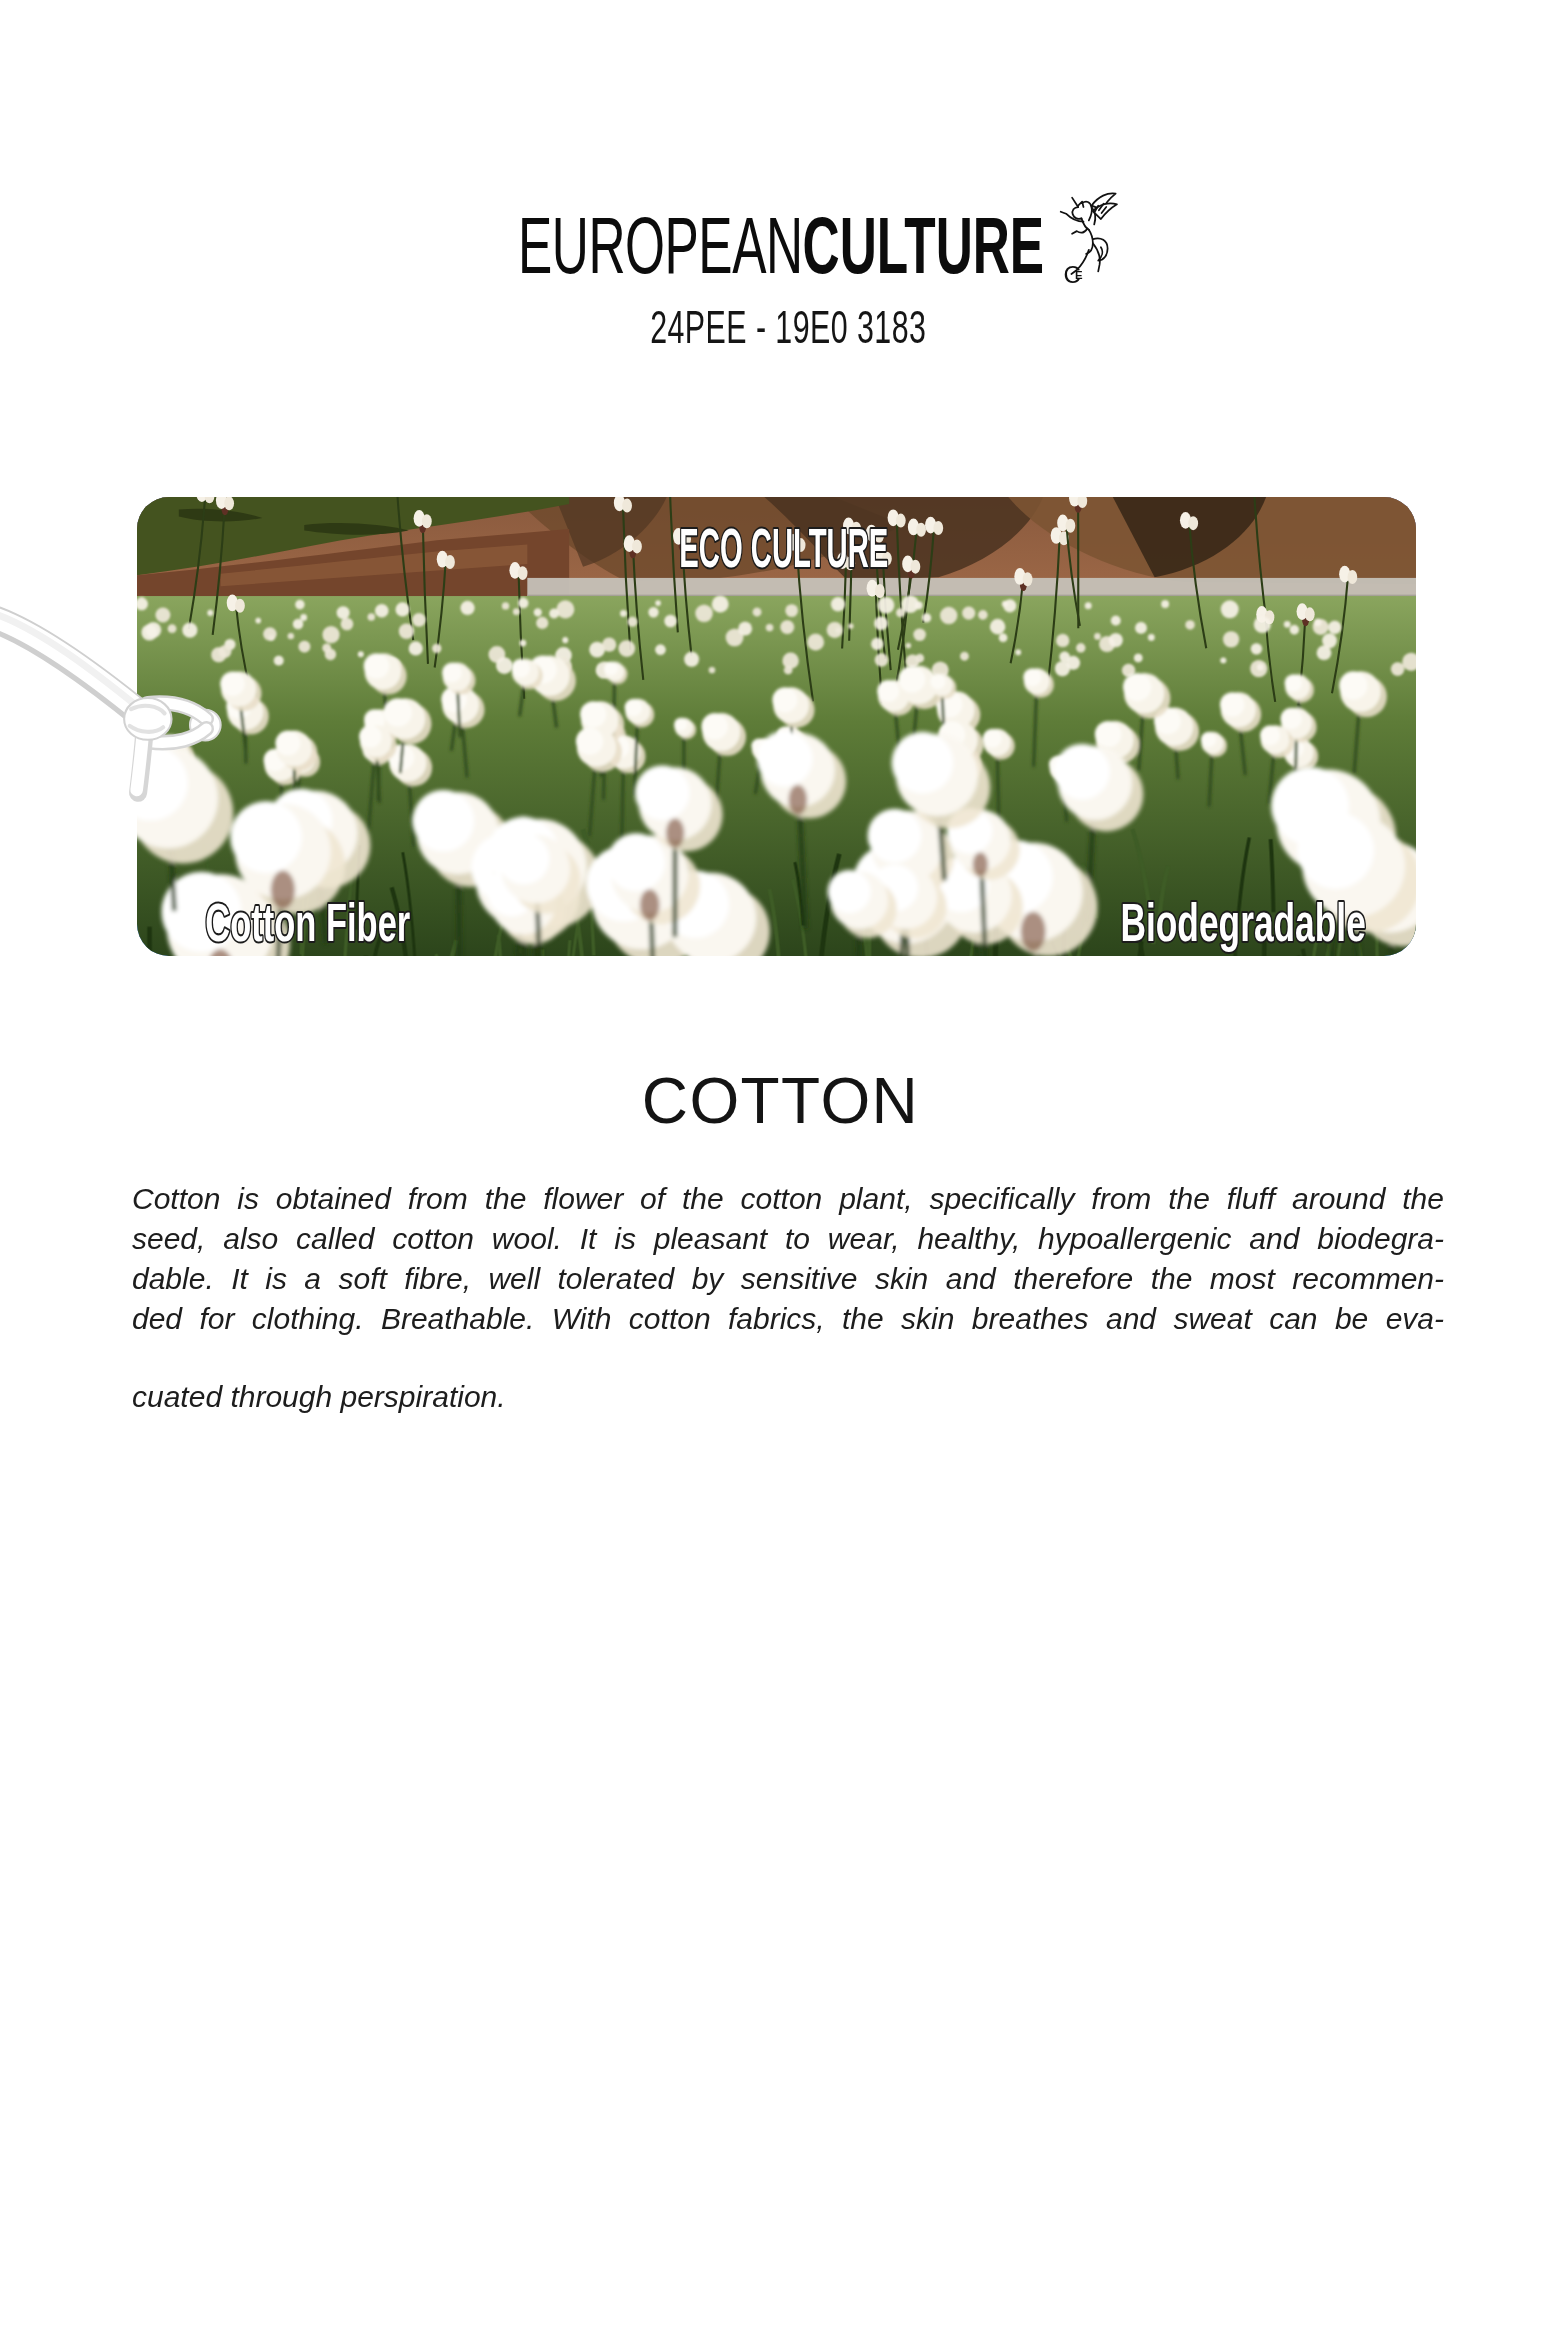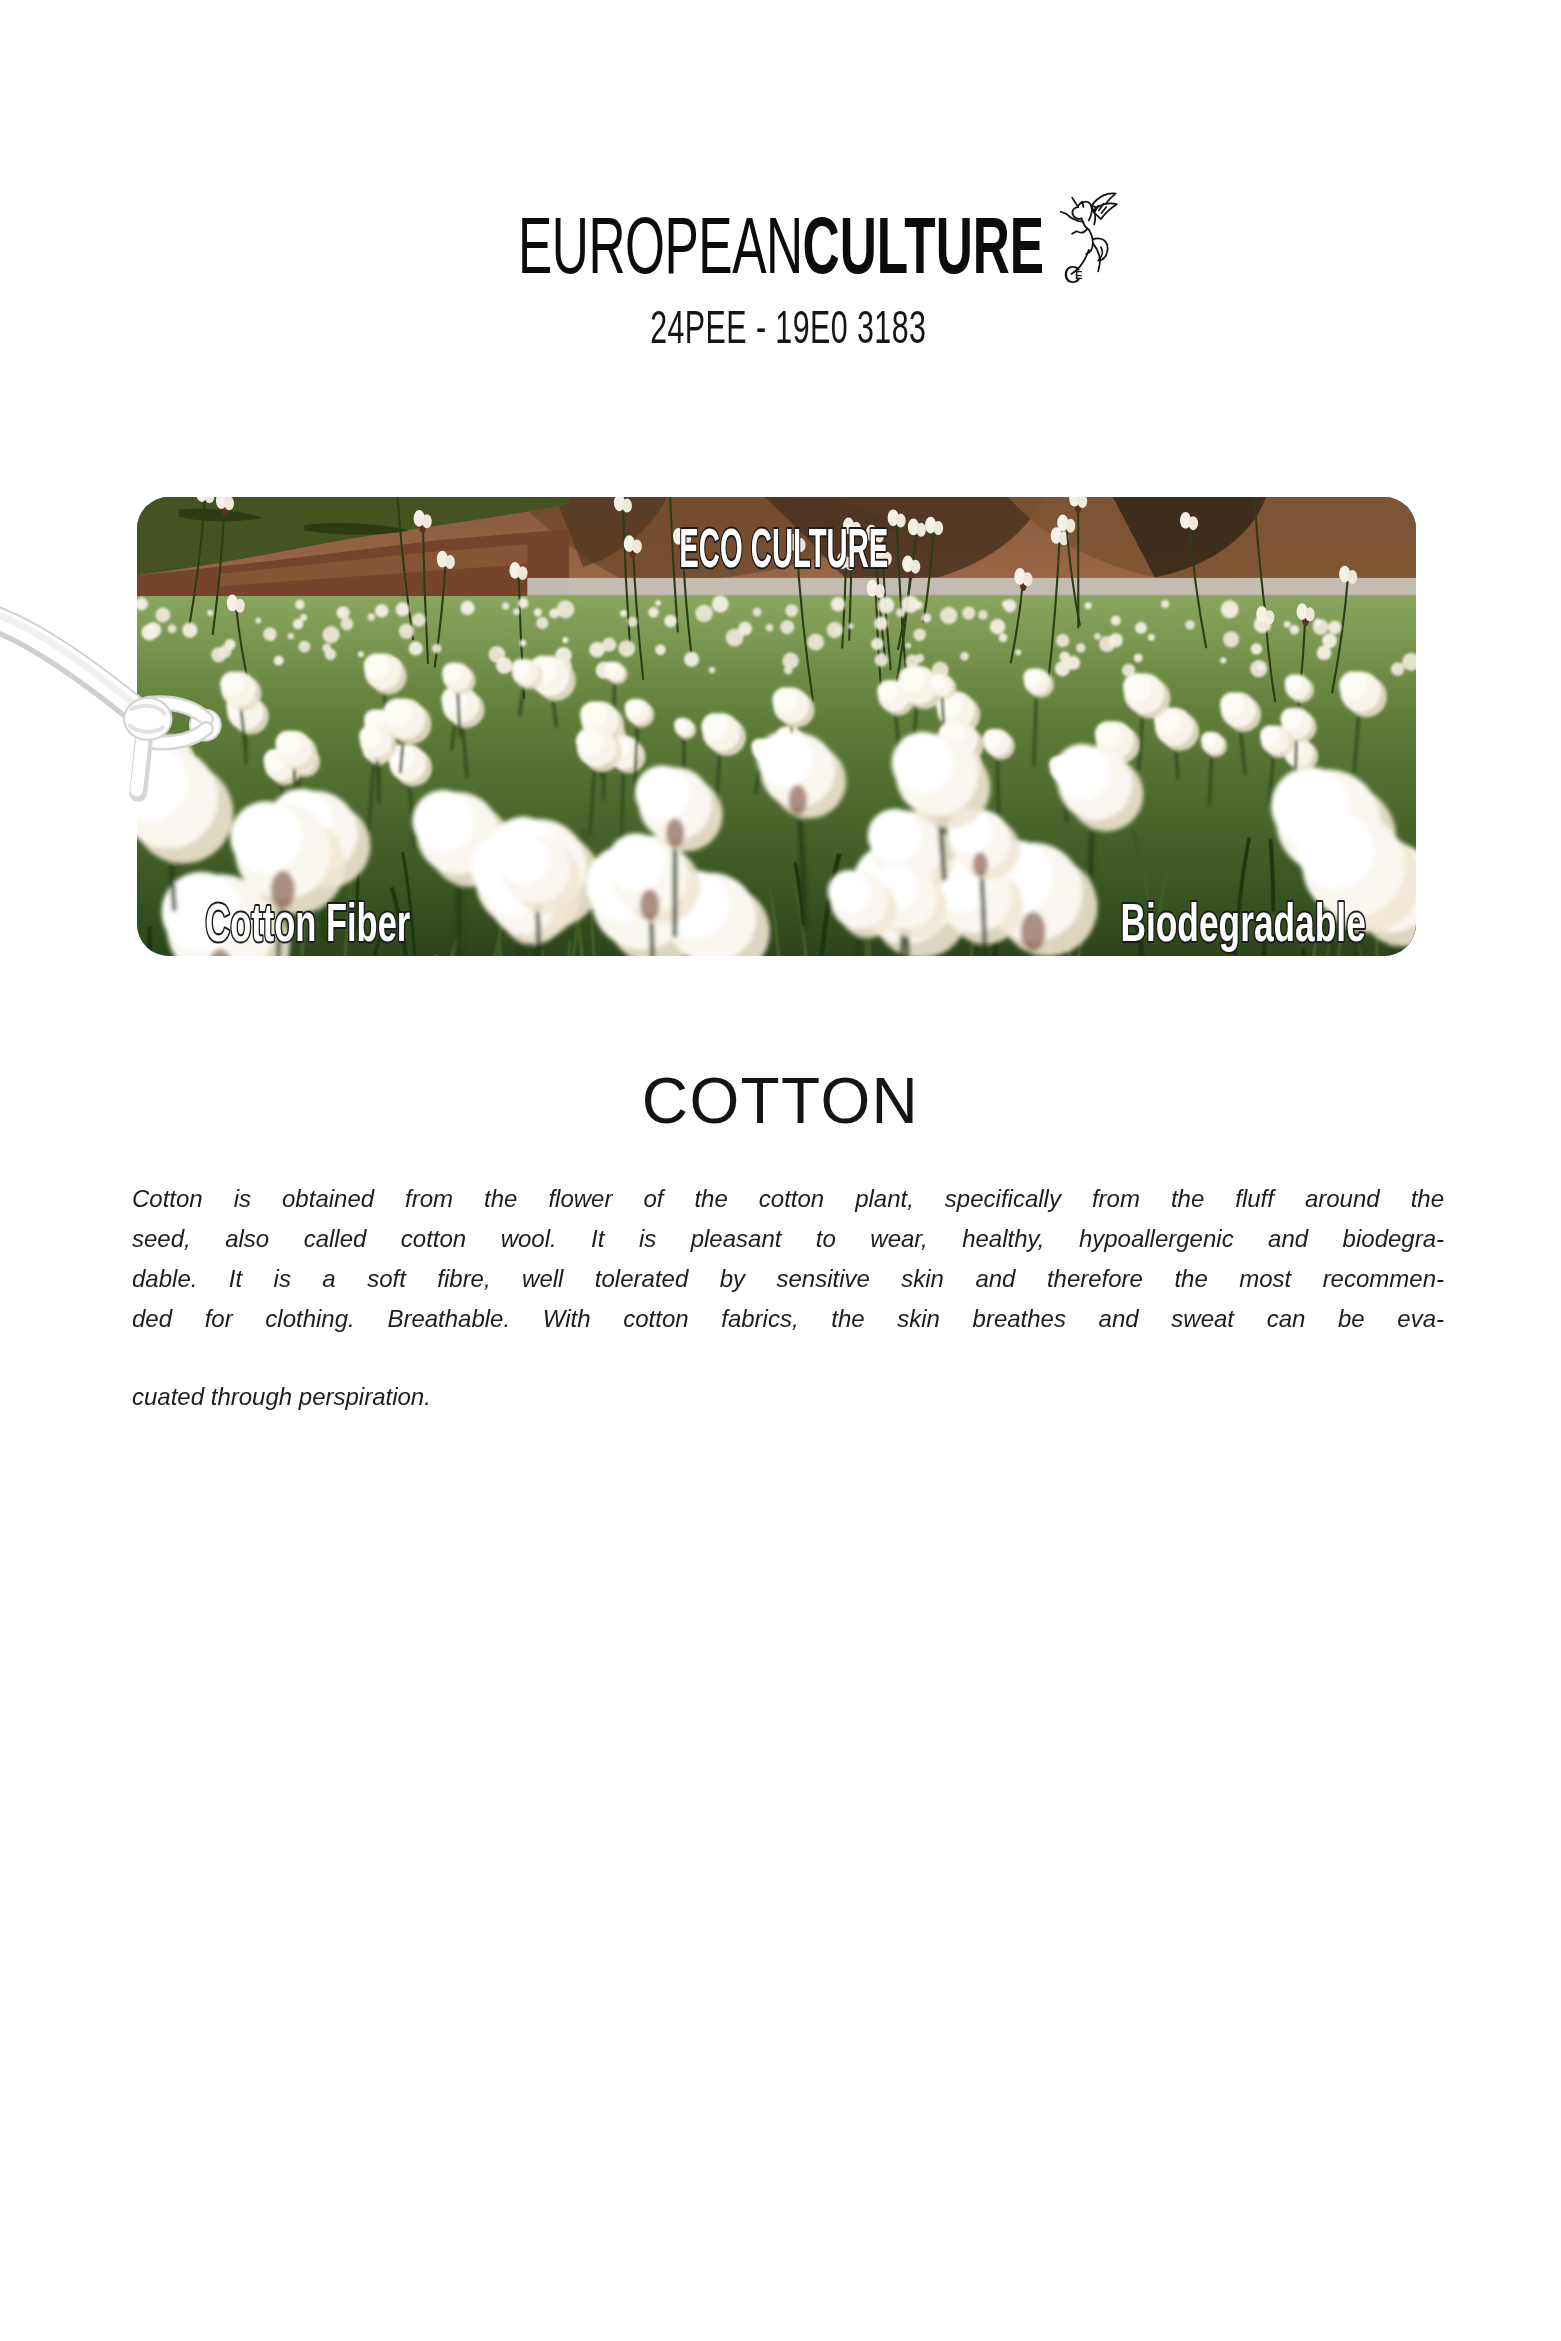"Cotton is obtained from the" .para { font-size: 24px -> 30px }
